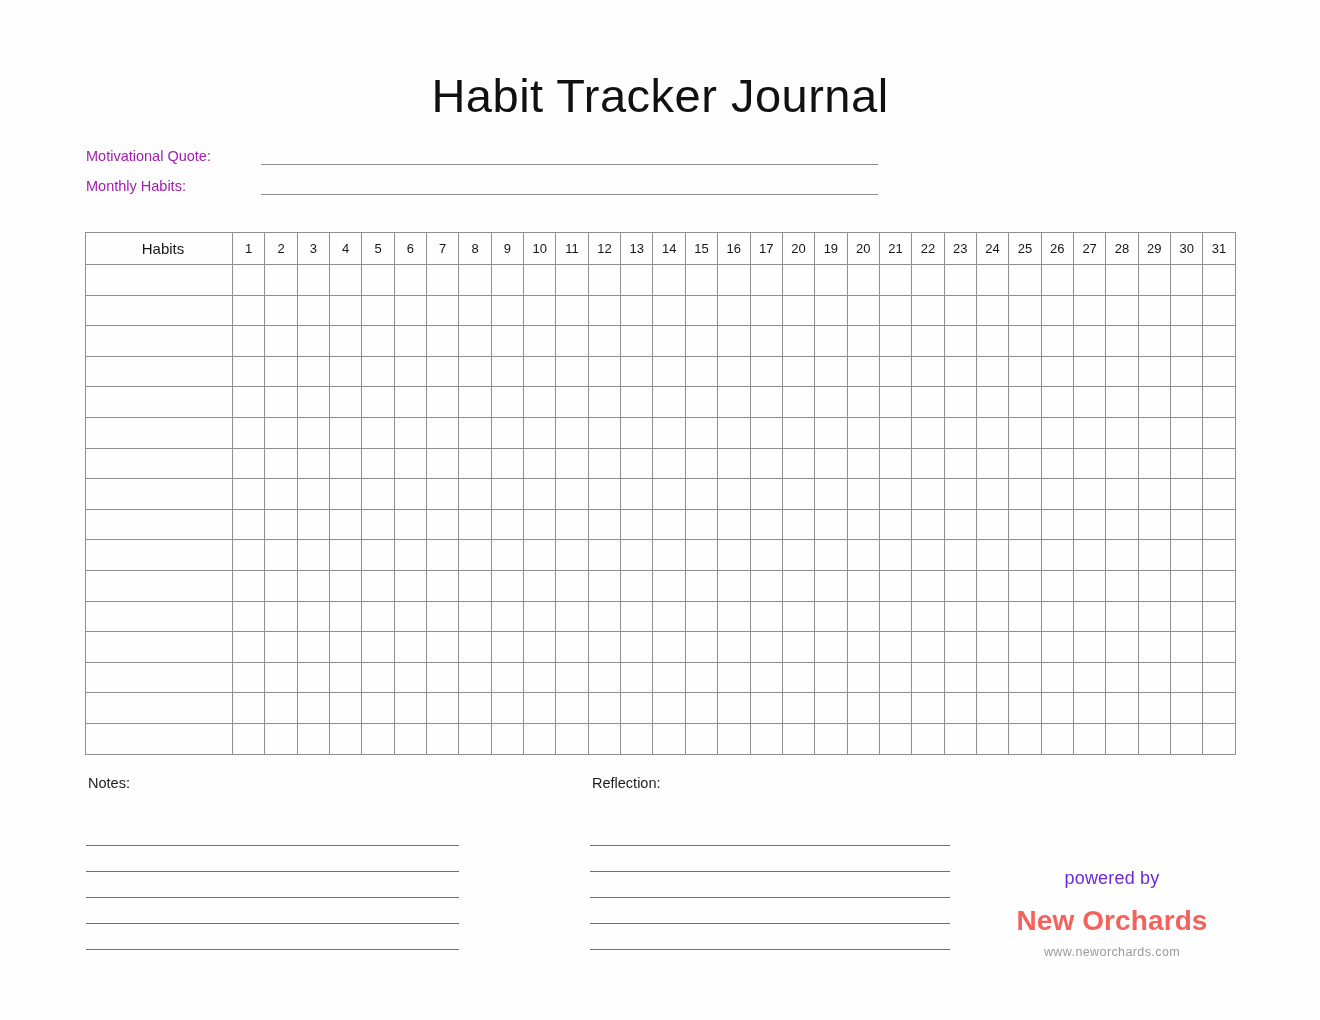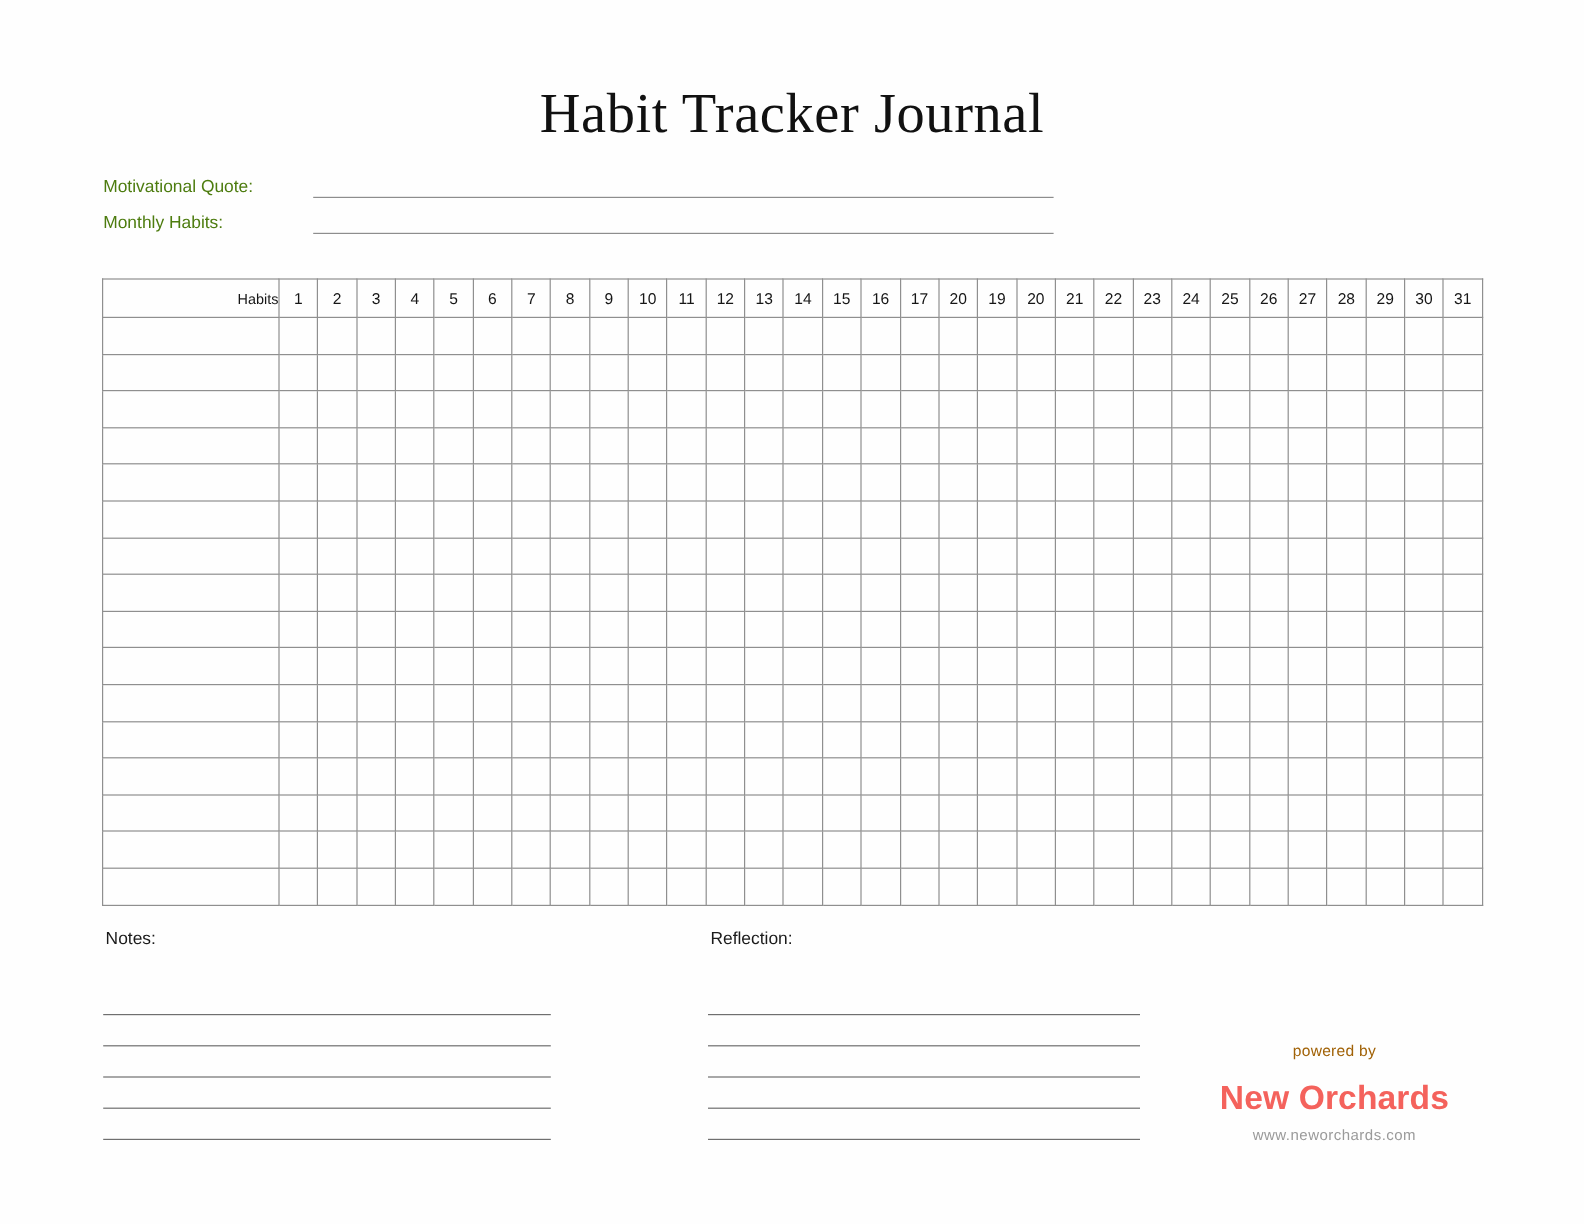"Habit Tracker Journal" .title { font-family: Liberation Serif, serif -> Liberation Sans, sans-serif }
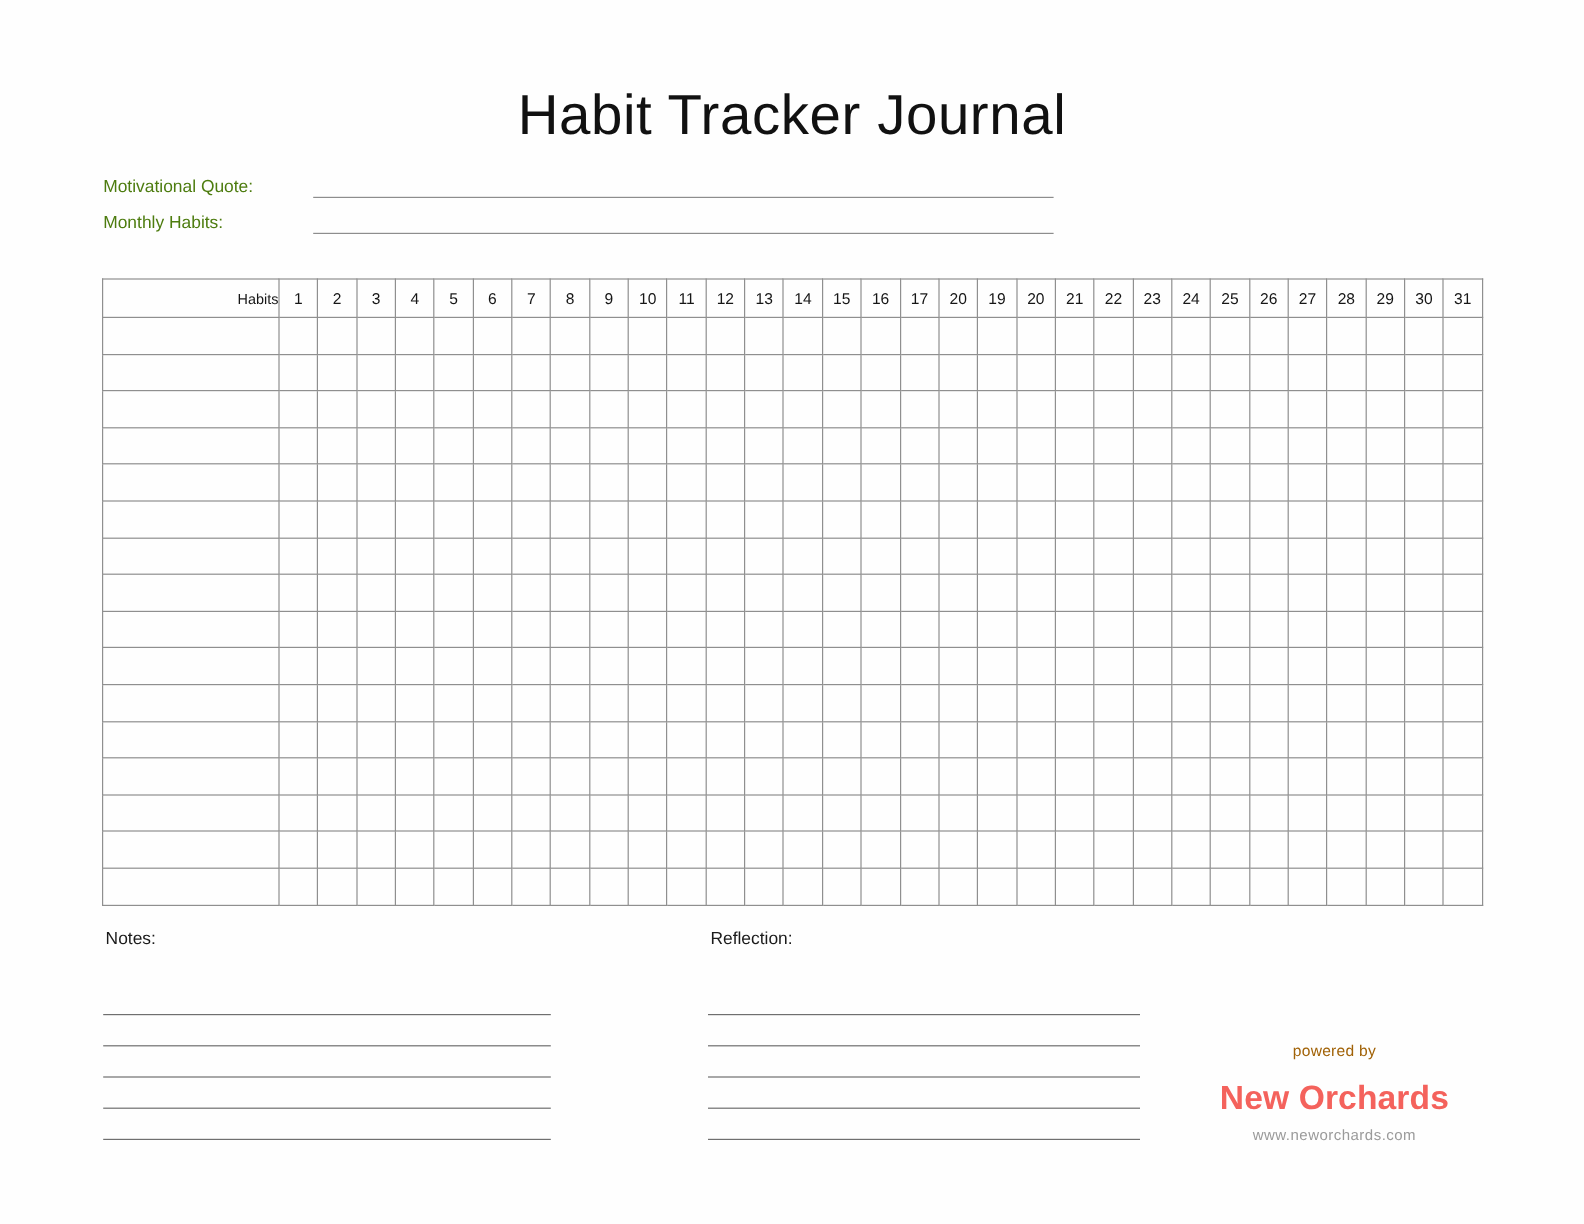"Motivational Quote:" .field-label { color: #4d7c0f -> #a21caf }
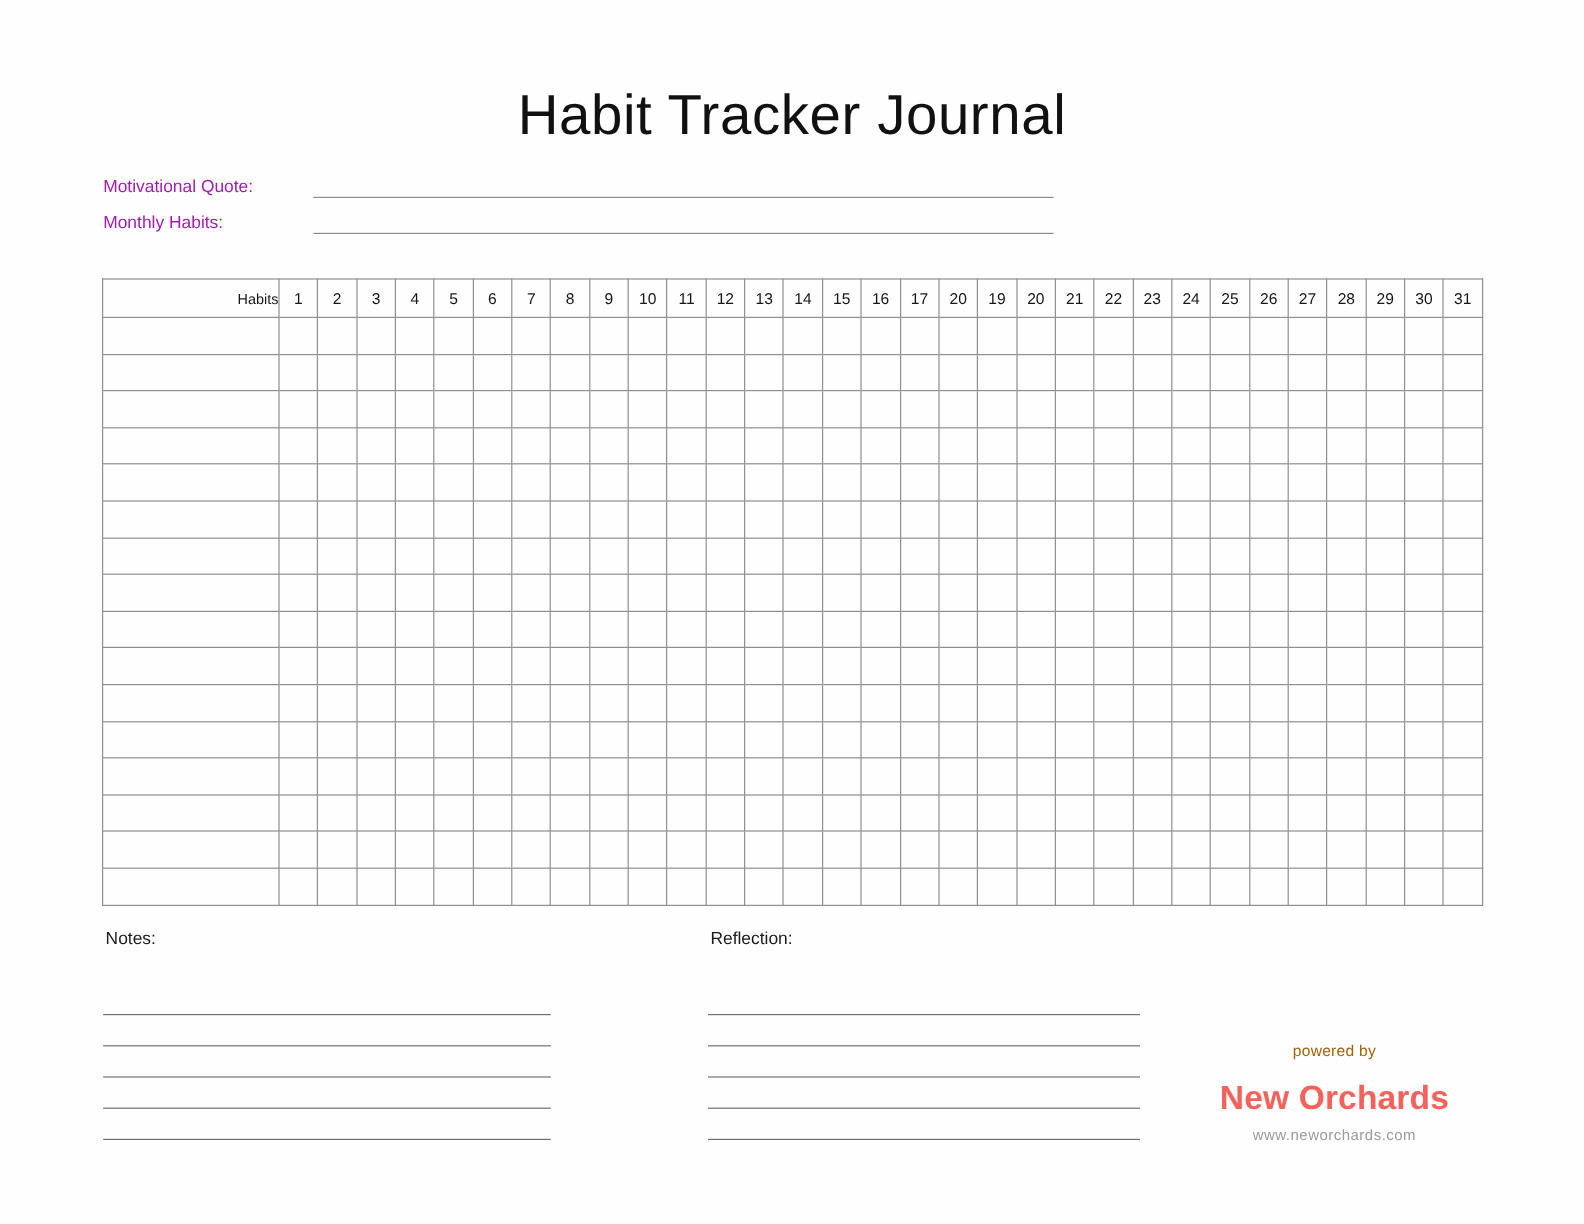"Habits" table.habit-grid thead th.habits-head { font-size: 12px -> 15px; text-align: right -> center }
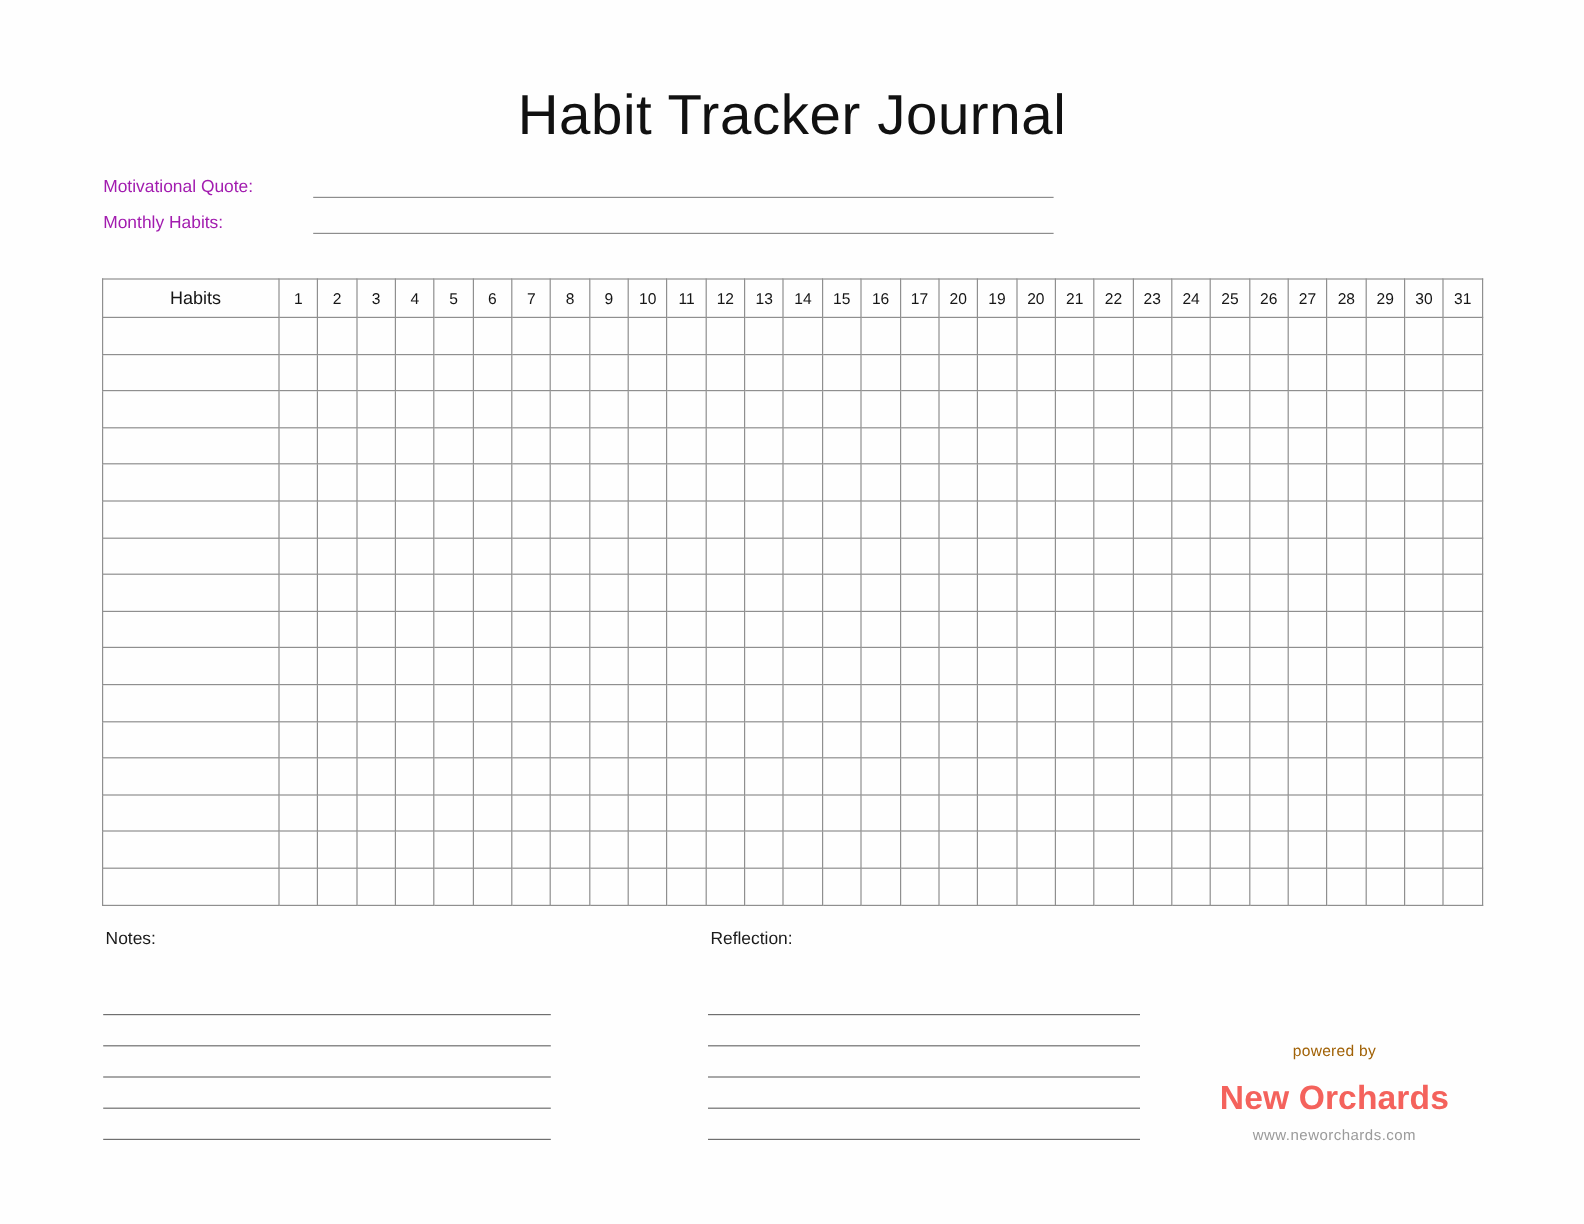"powered by" .brand .powered { color: #a16207 -> #6d28d9; font-size: 13px -> 18px }
